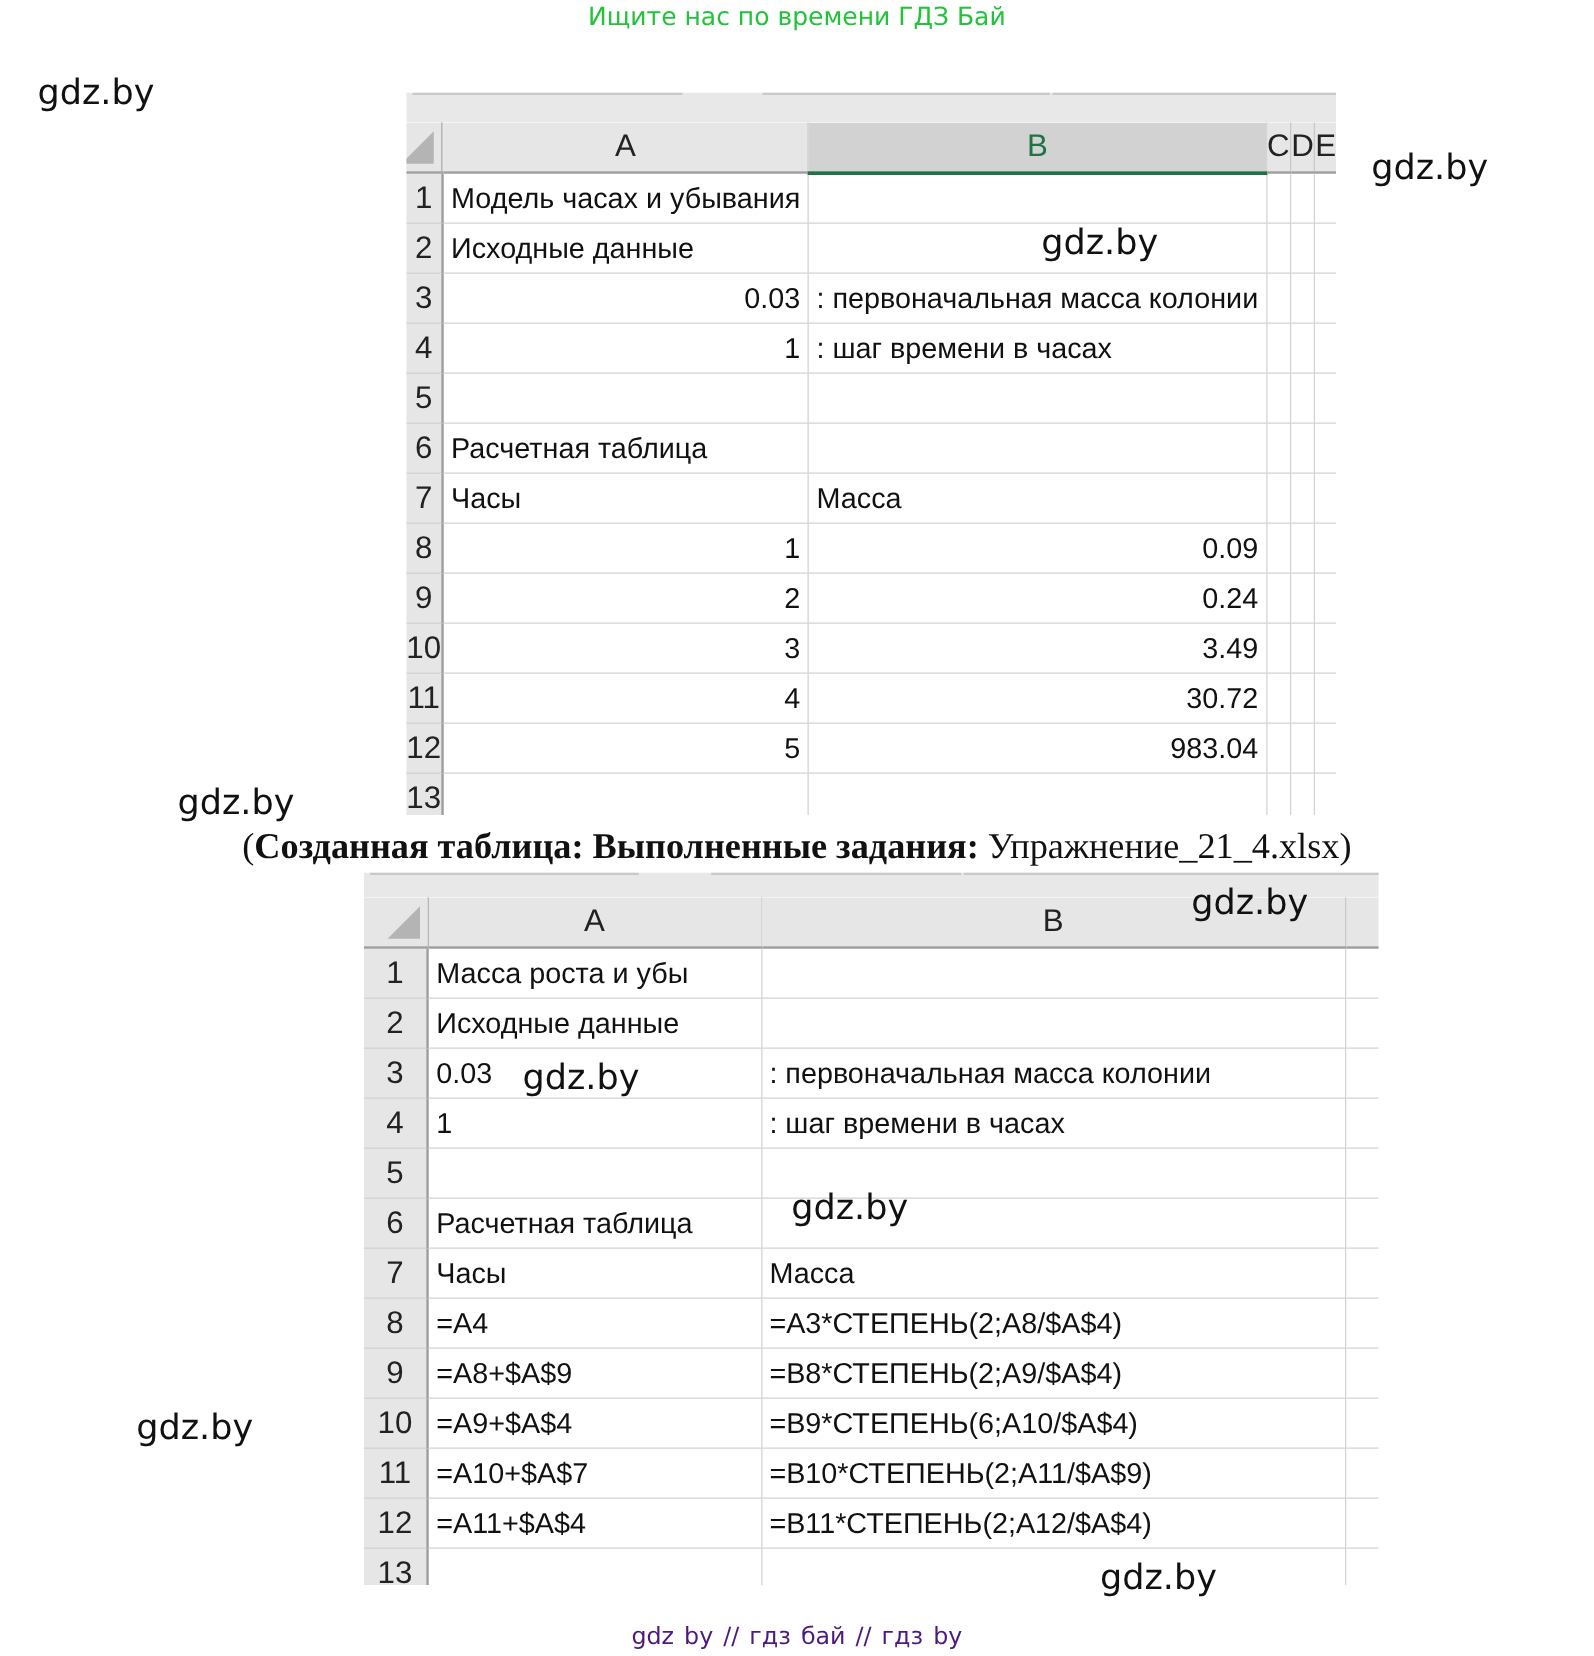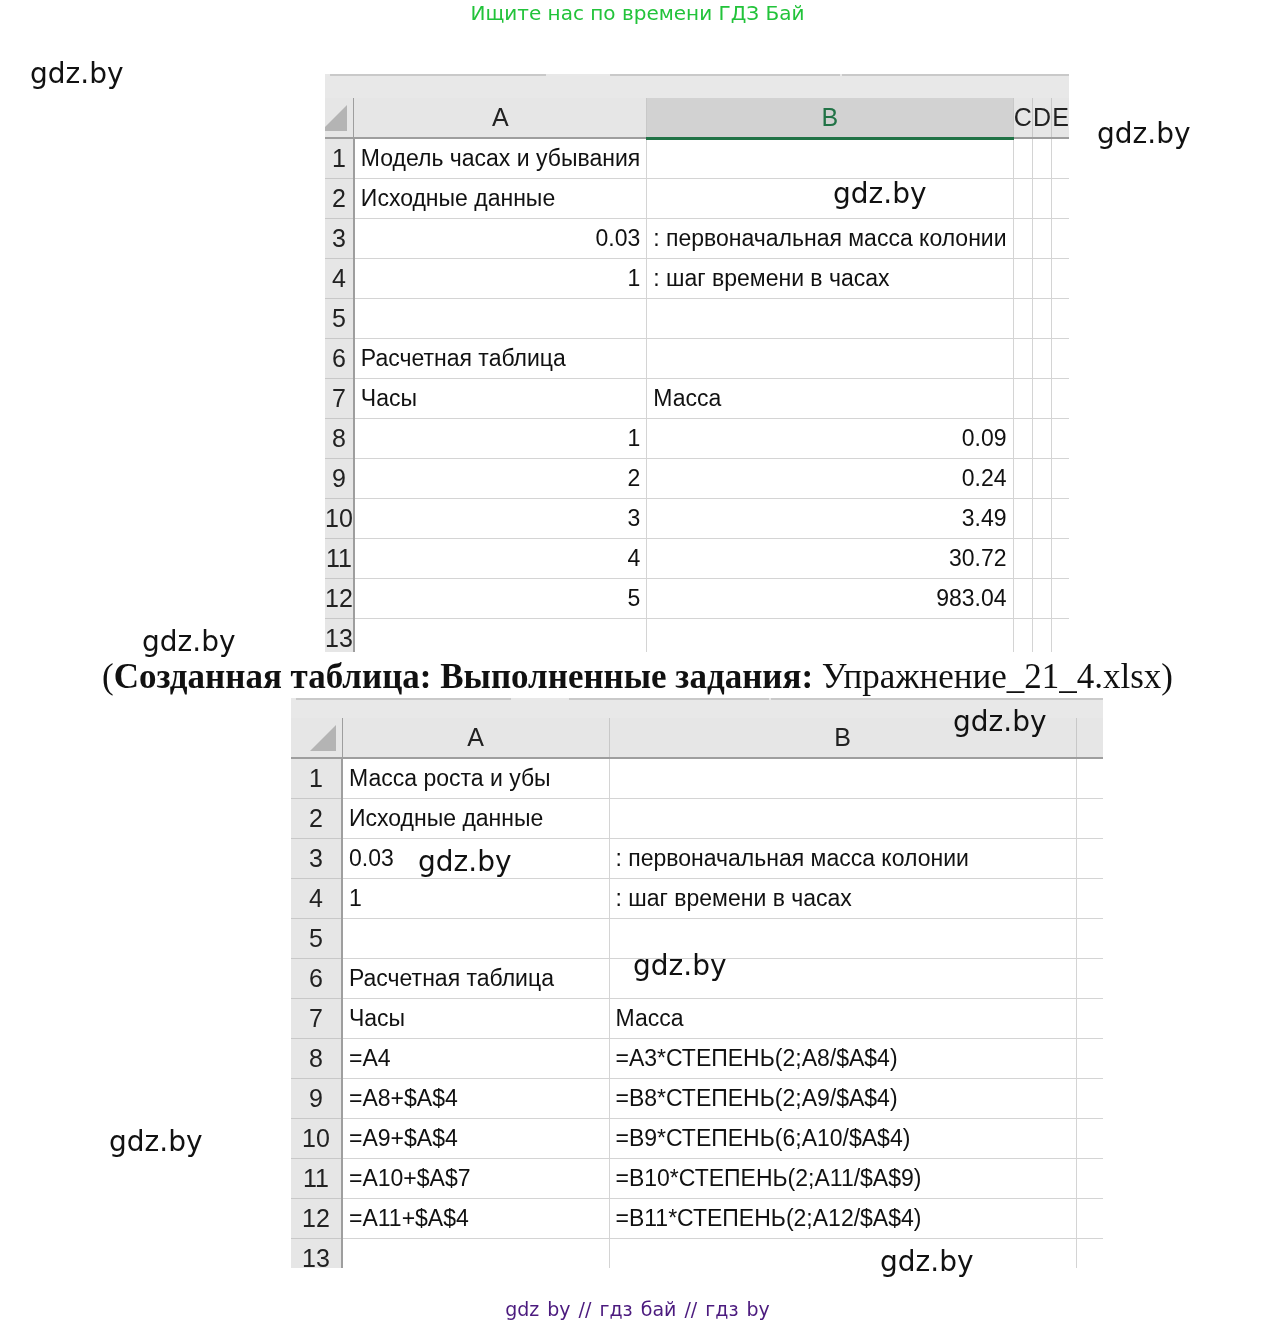"(Созданная таблица: Выполненные задания:" .caption { font-size: 35px -> 29px }
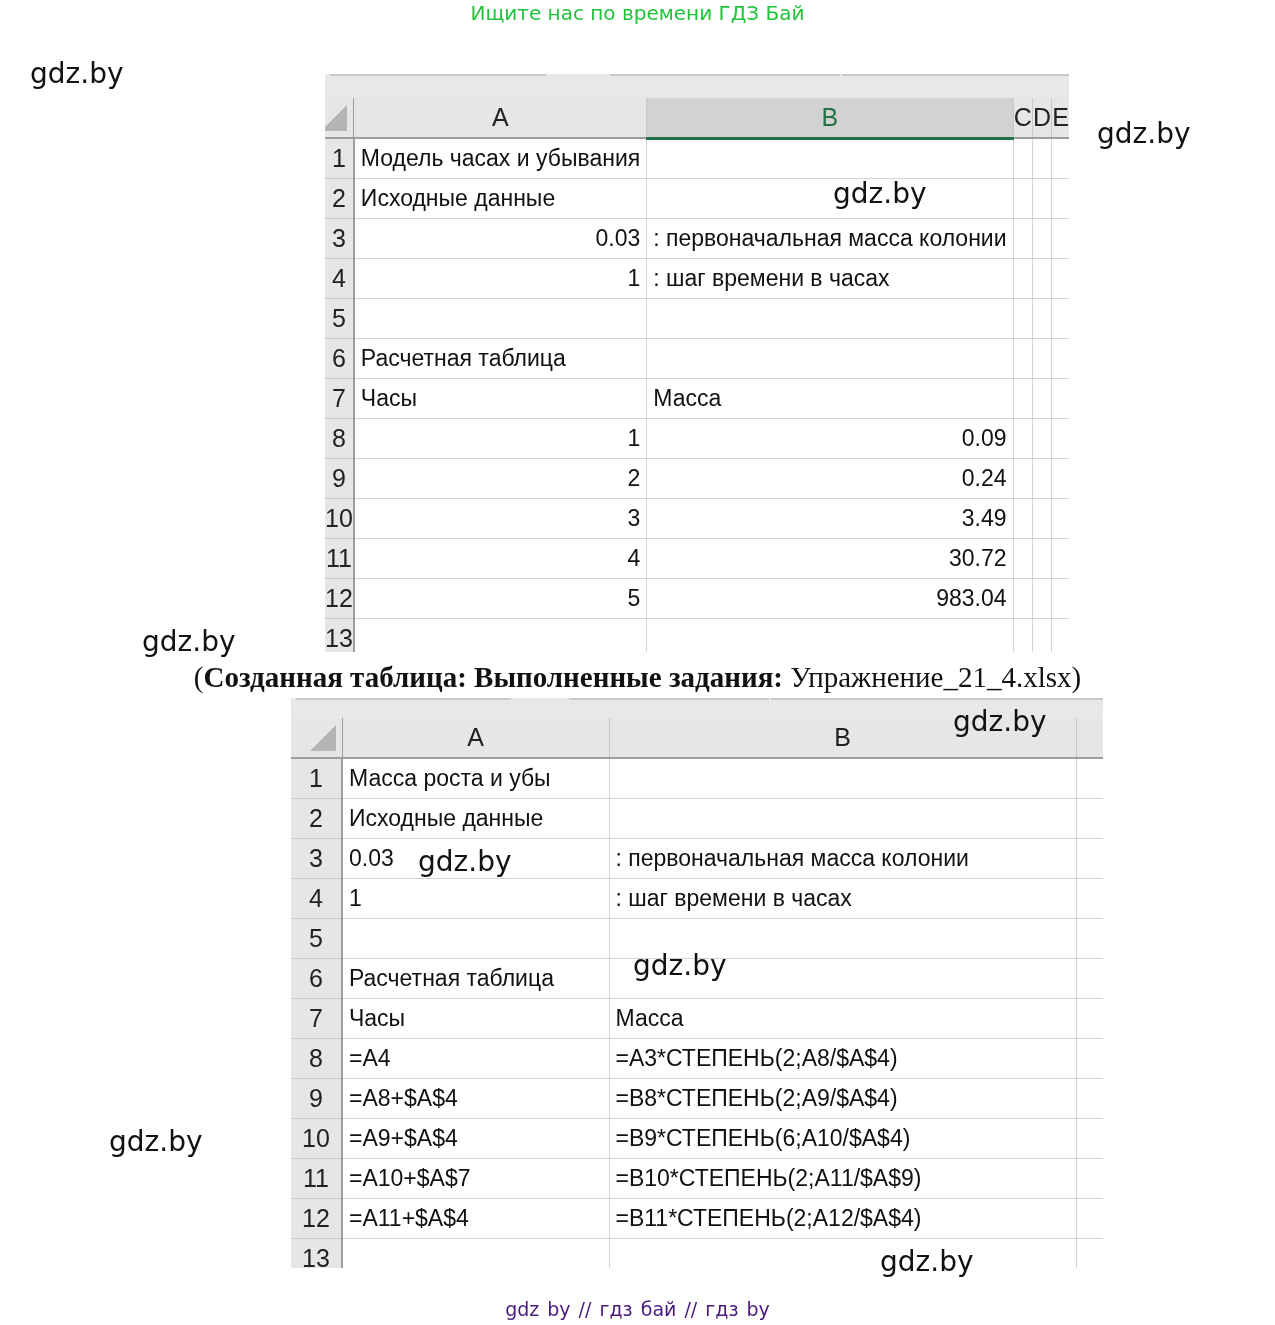"=A8+$A$4" td.cell { text: A8+$A$4 -> A8+$A$9 }
